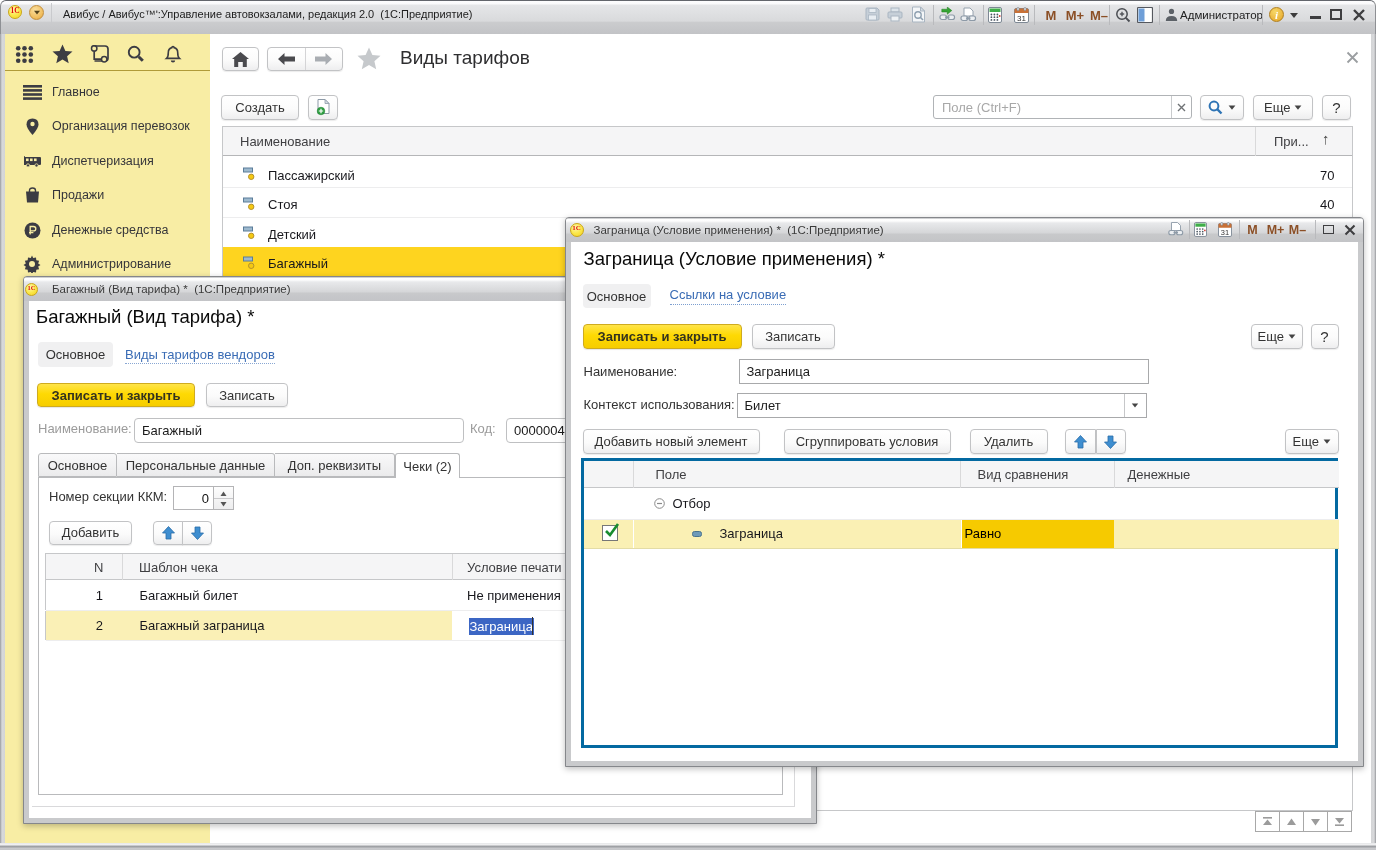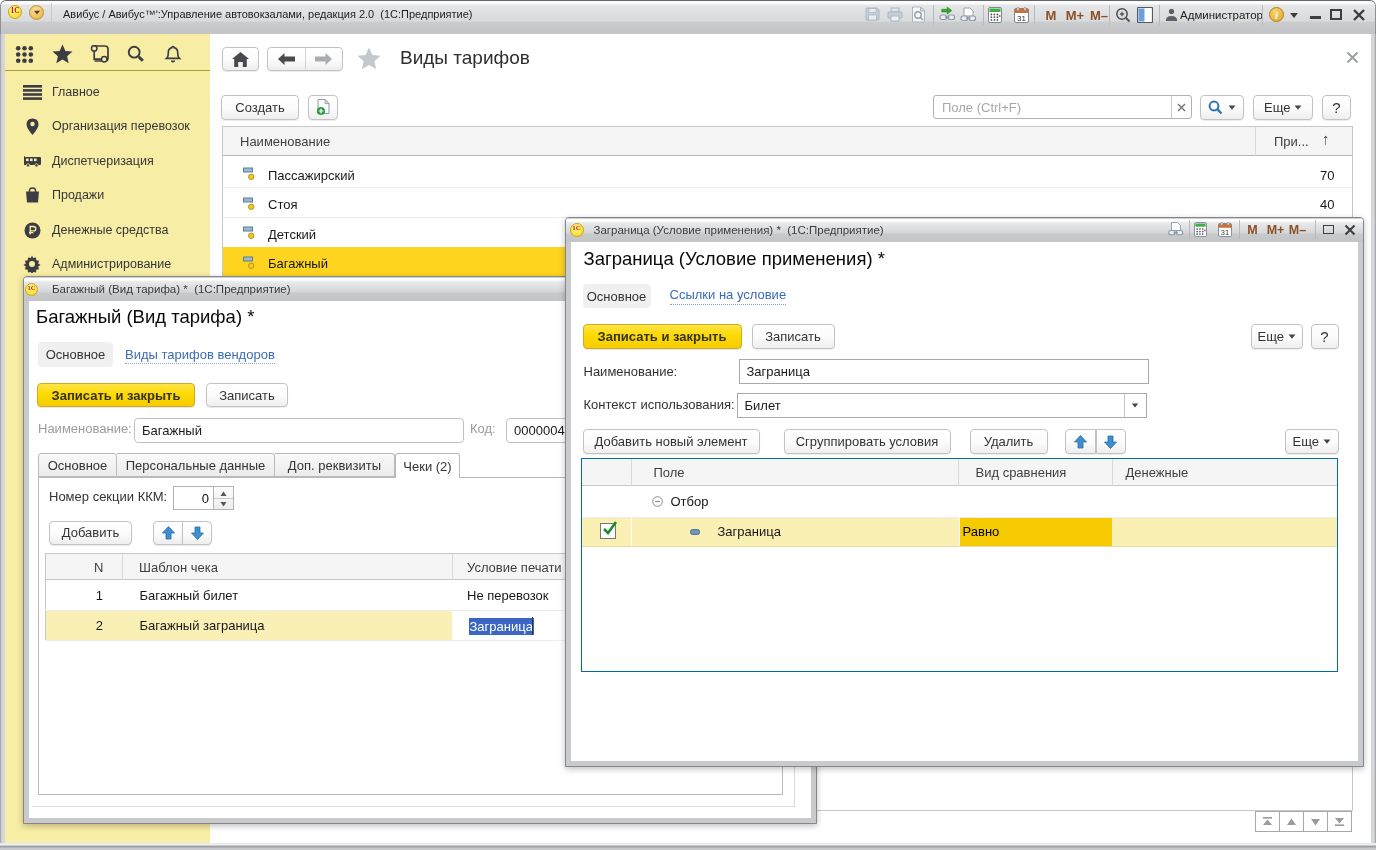"Поле" div.abs { border: 1px solid #0369a1 -> 3px solid #0369a1; height: 214px -> 290px }
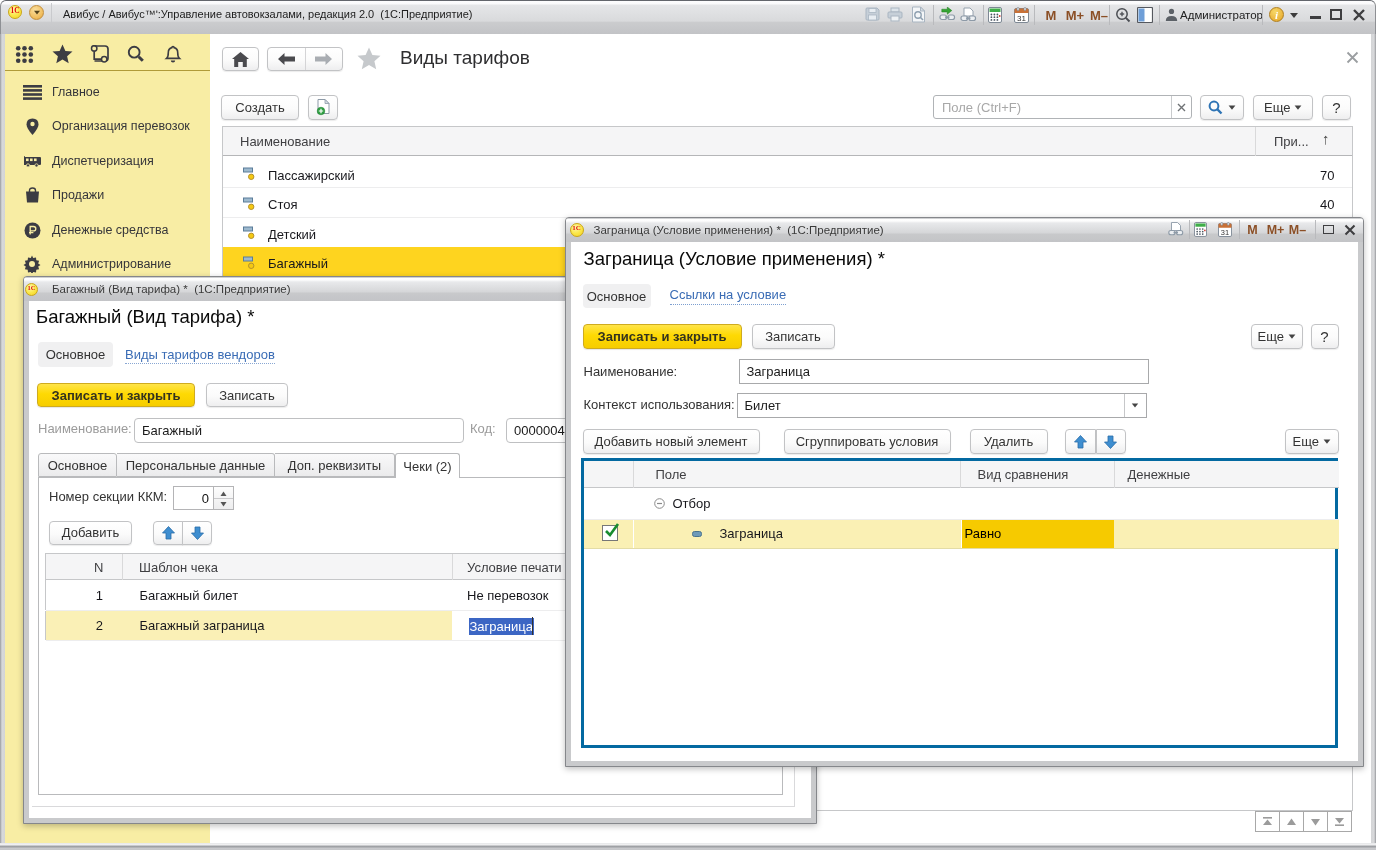"Не перевозок" div.cell-txt { text: перевозок -> применения }
